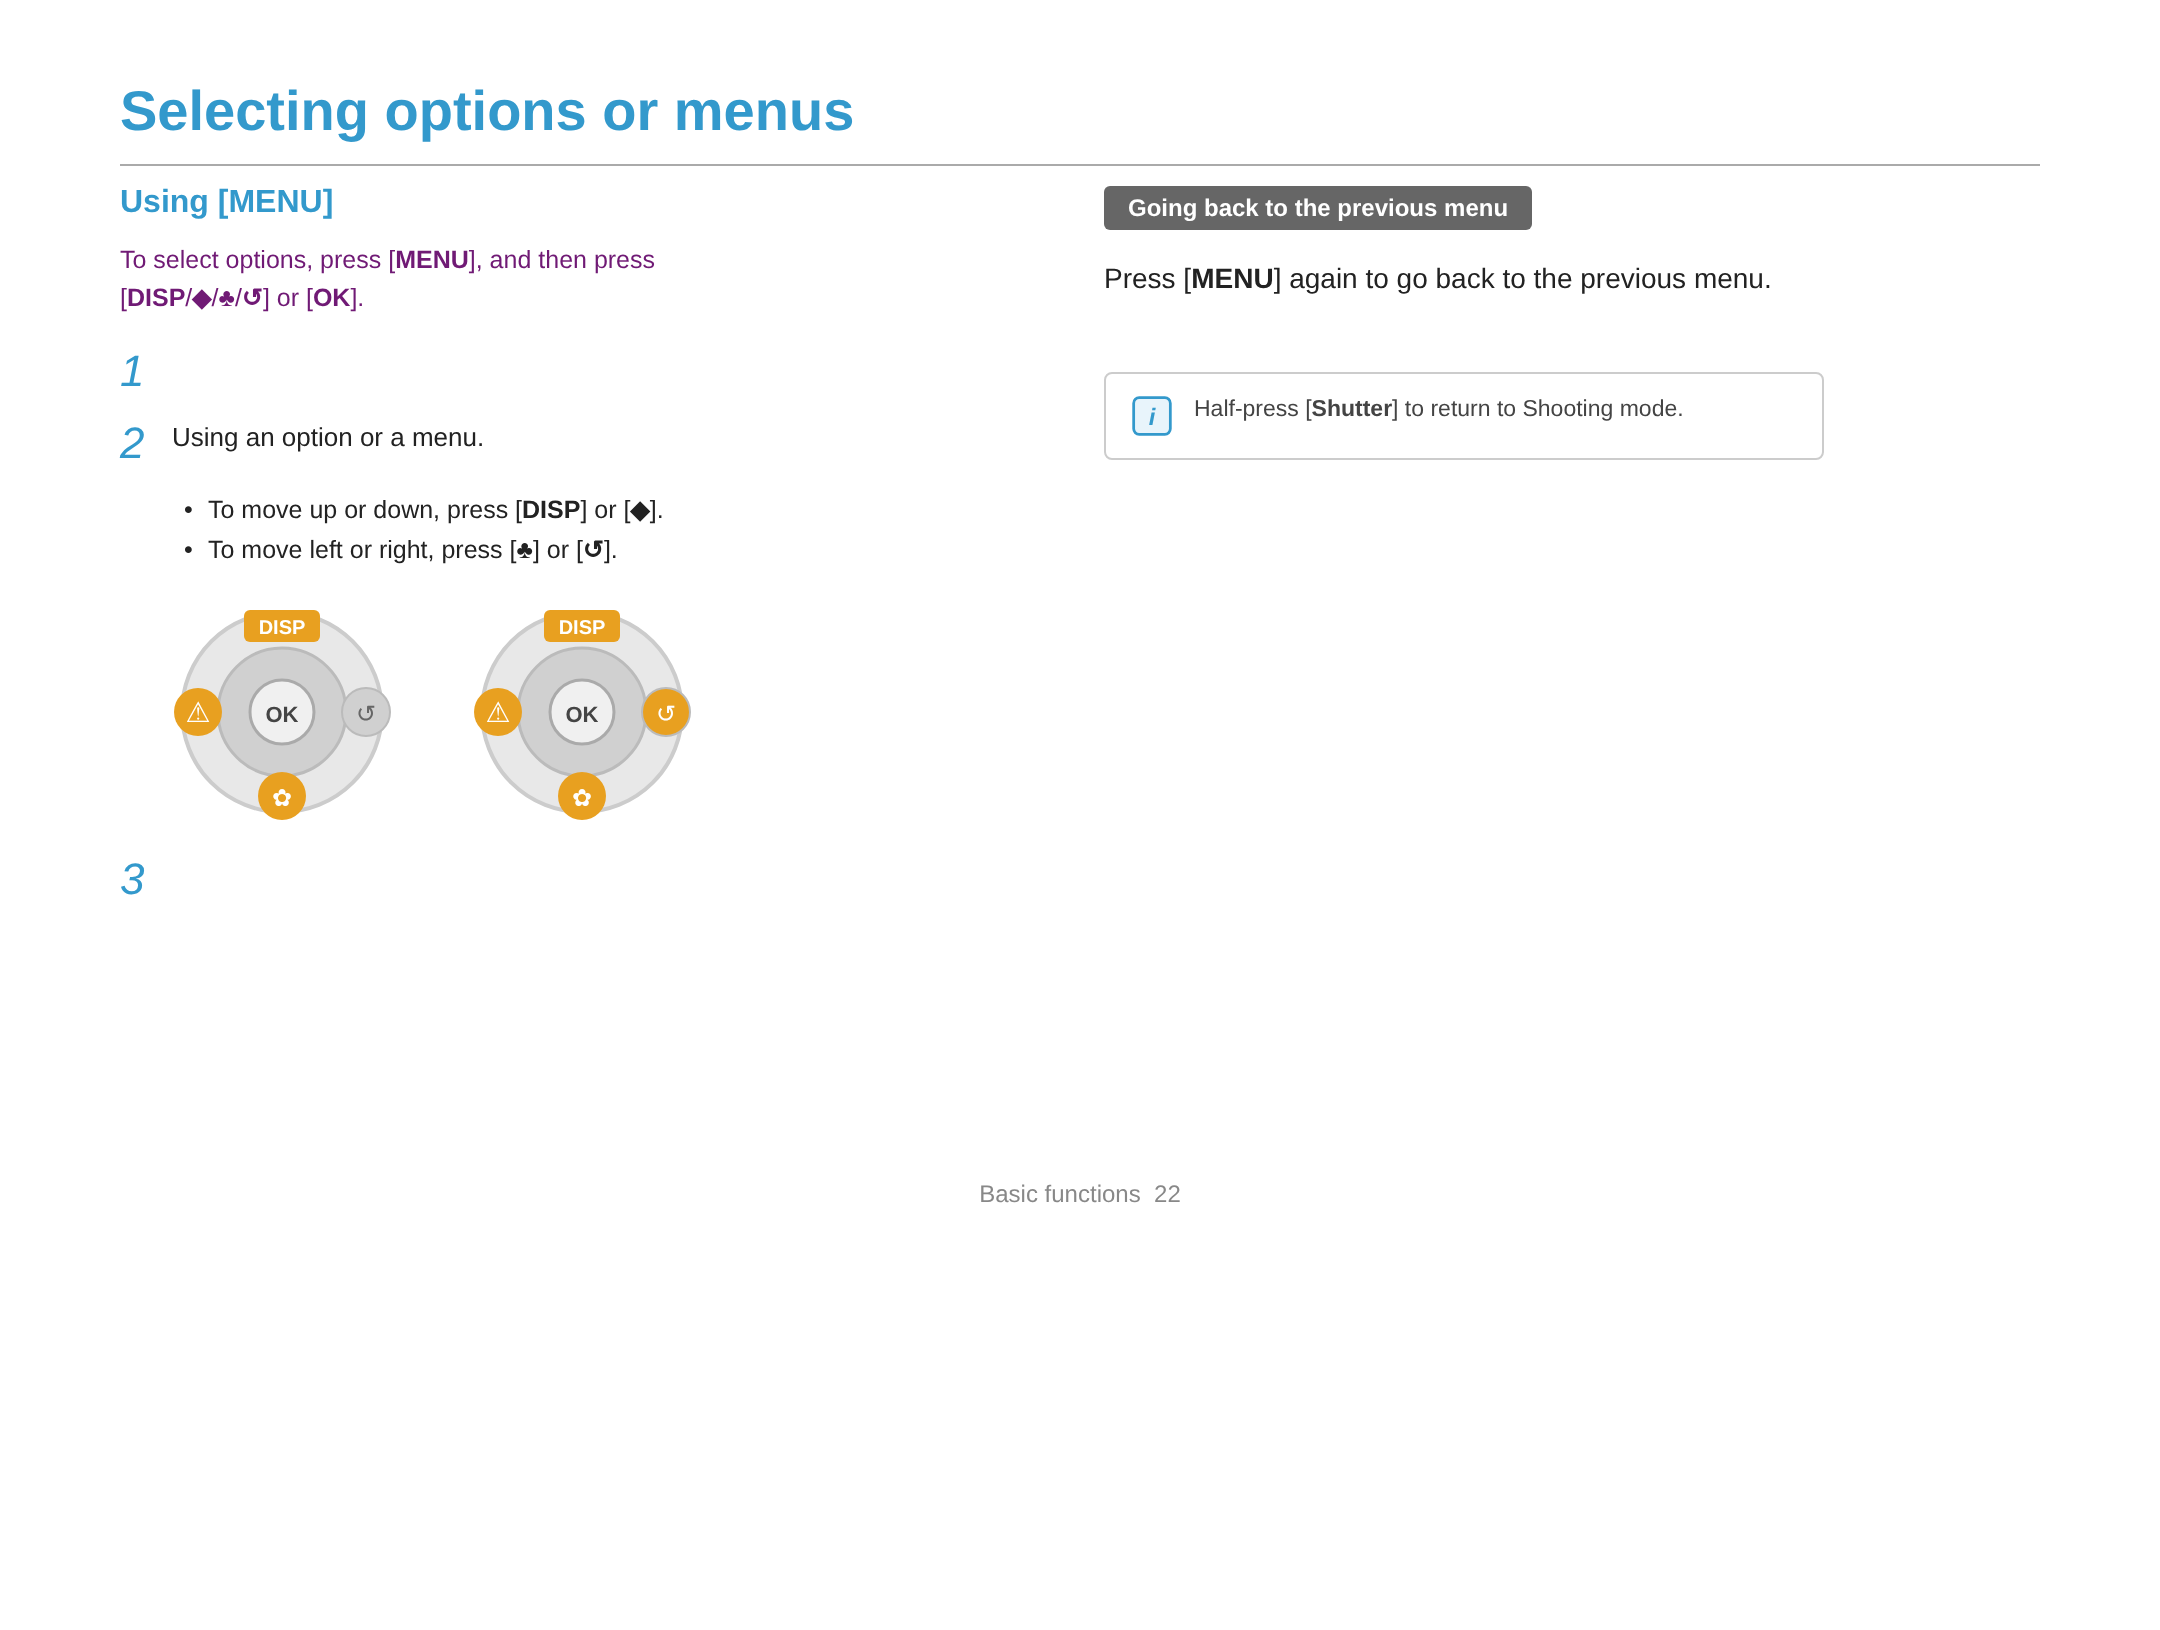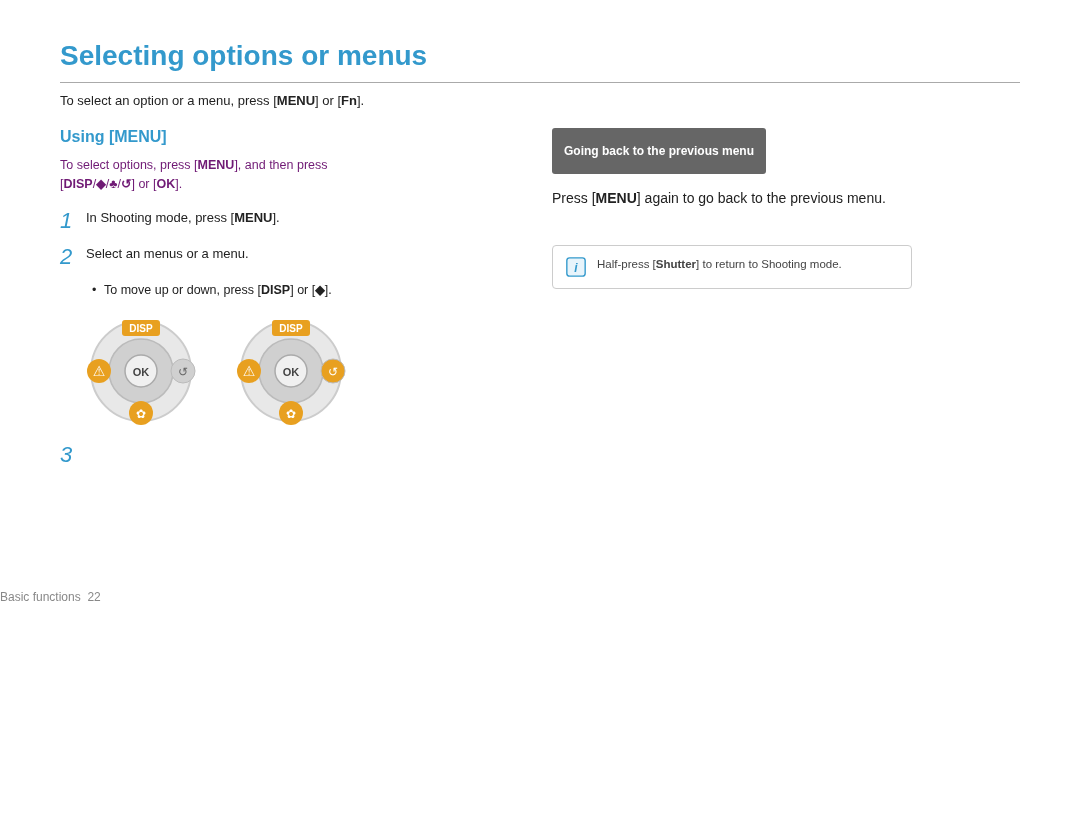"To select an option or" div.top-description { html: <div> To select an option or a menu, press [<span>MENU</span>] or [<span>Fn</span>]. </div> -> none }
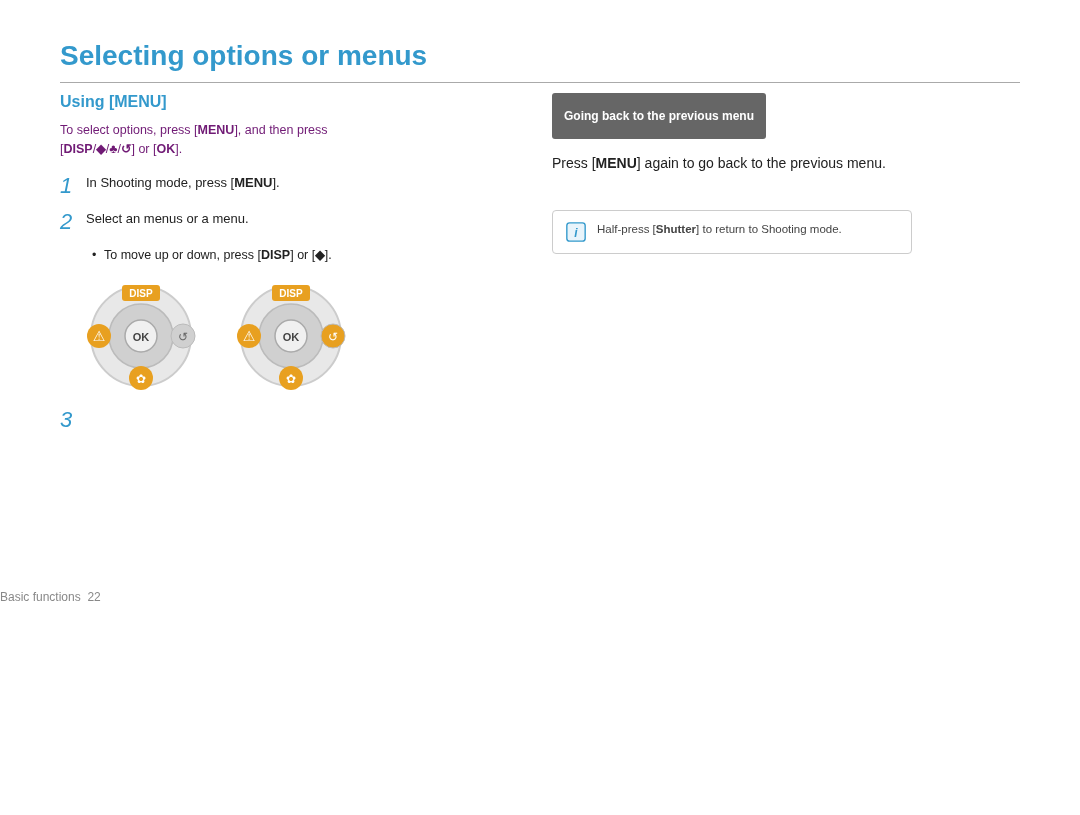"Going back to the previous" .tab-header { padding: 16px 12px -> 4px 12px }
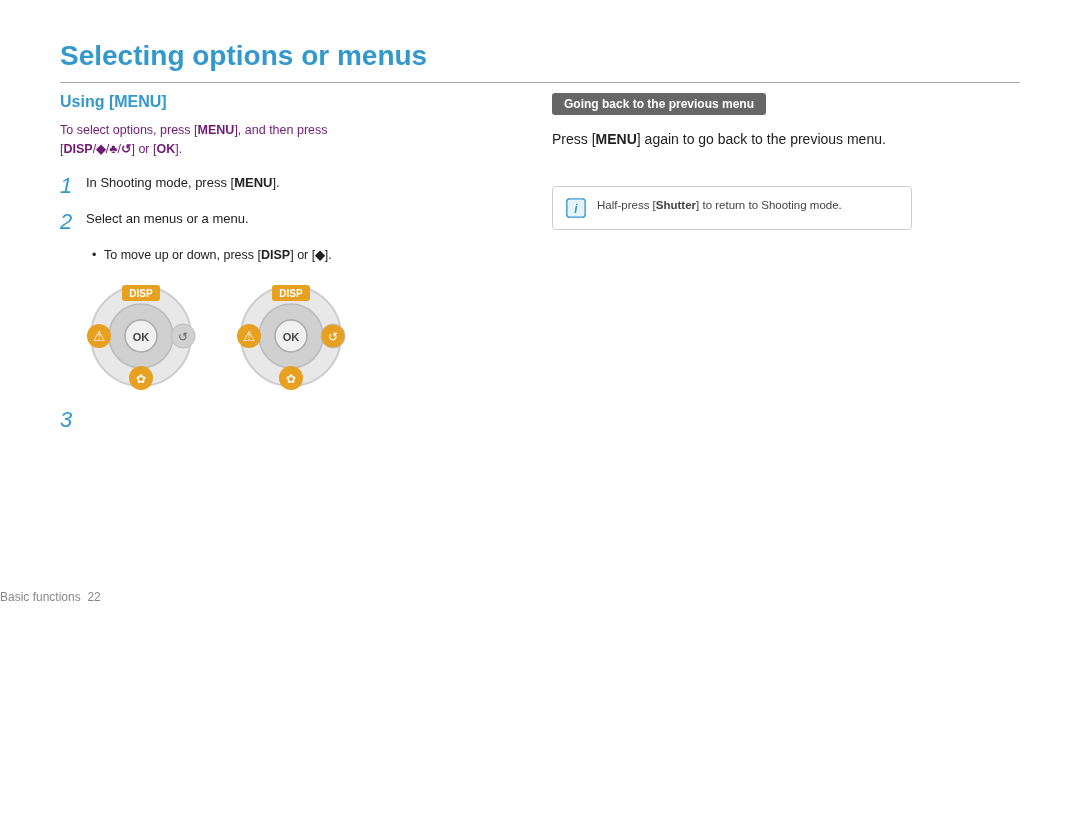"In Shooting mode, press [MENU]." div.step-text { html: <div> In Shooting mode, press [<span>MENU</span>]. </div> -> none }
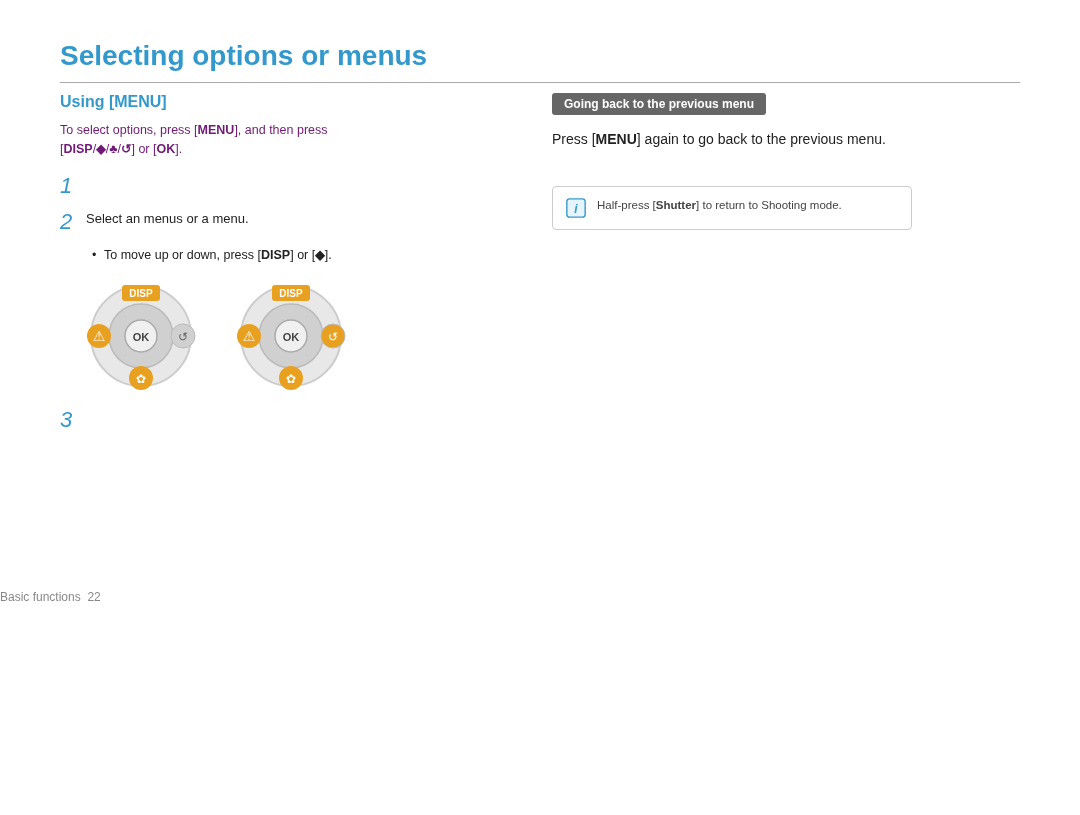"Select an menus or a" div.step-text { text: Select an menus -> Using an option }
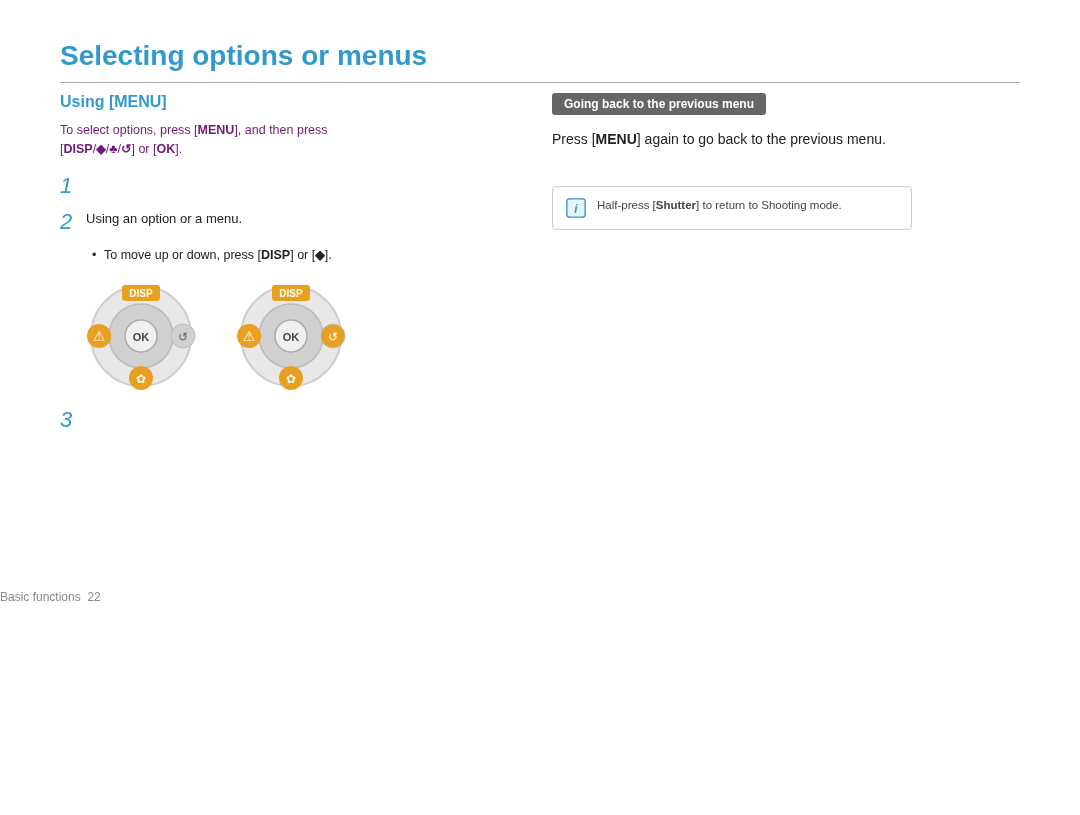"To move left or right," li { html: none -> <li>To move left or right, press [<span>♣</span>] or [<span>↺</span>].</li> }
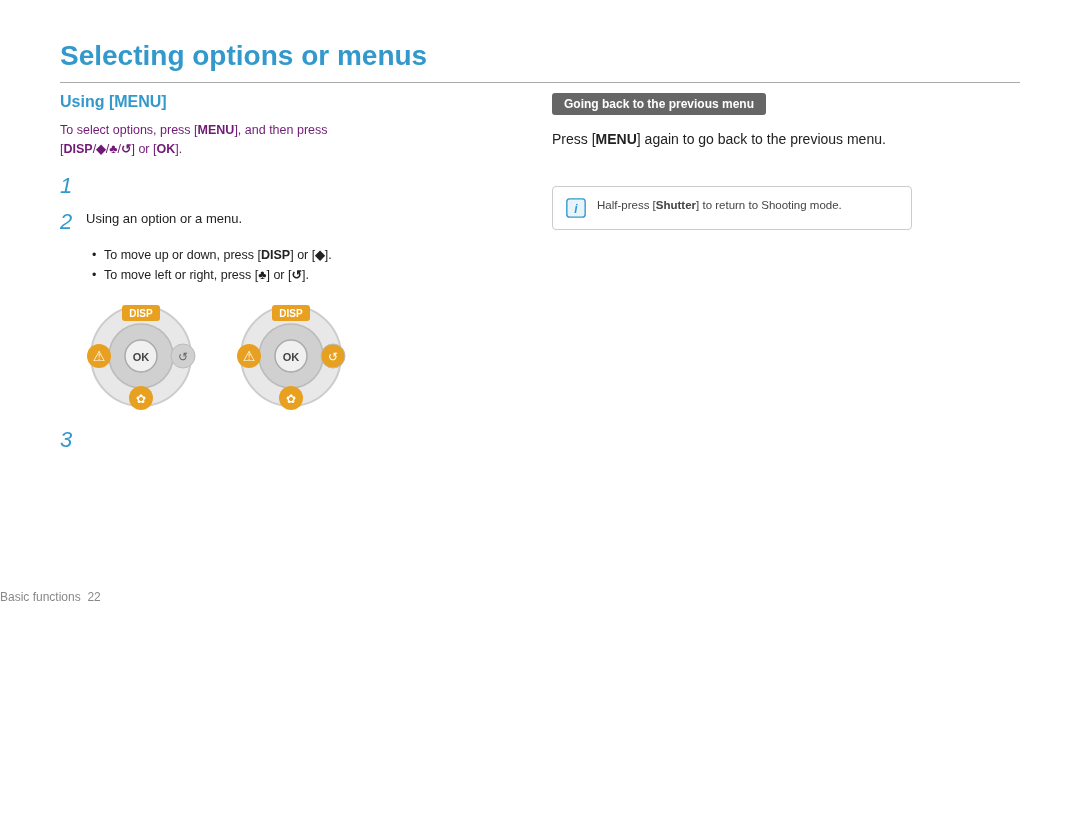"Basic functions 22" .footer { text-align: none -> center }
